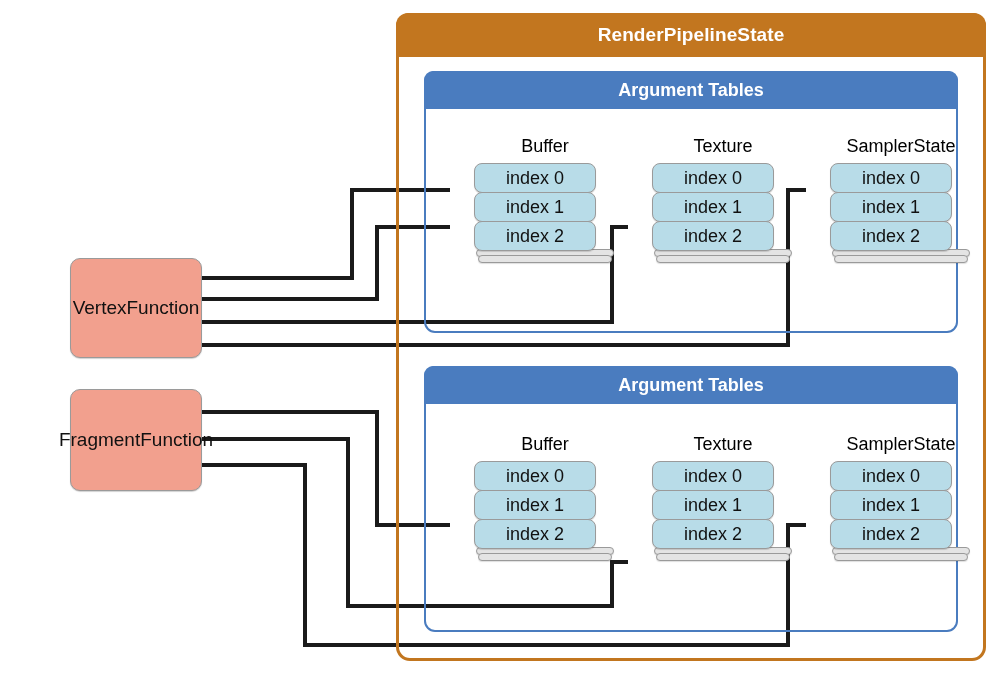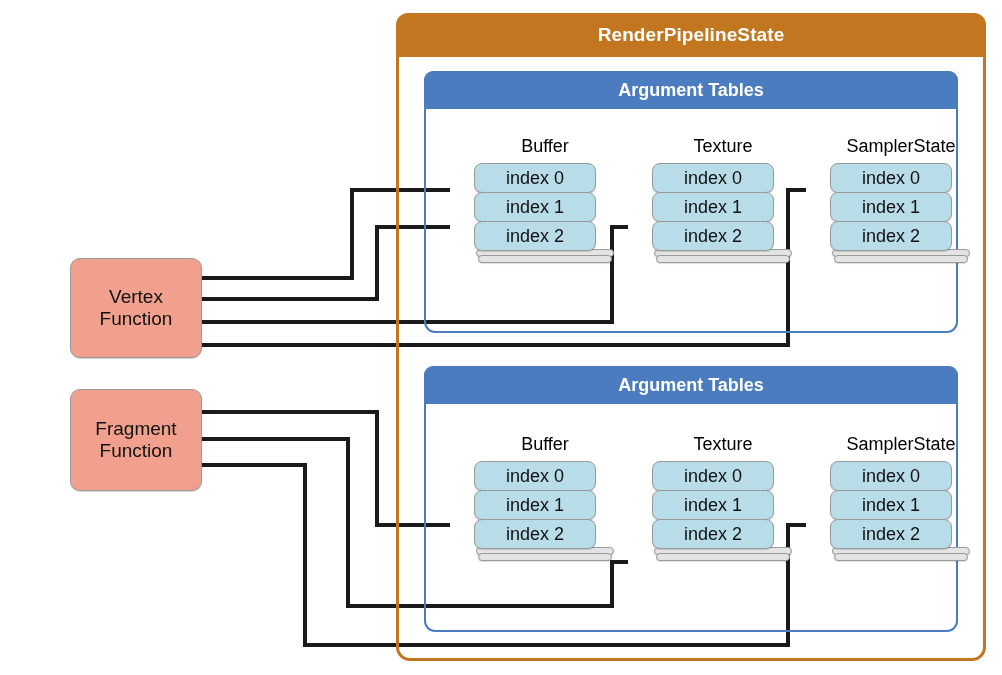"Vertex" .fn { flex-direction: column -> row }
